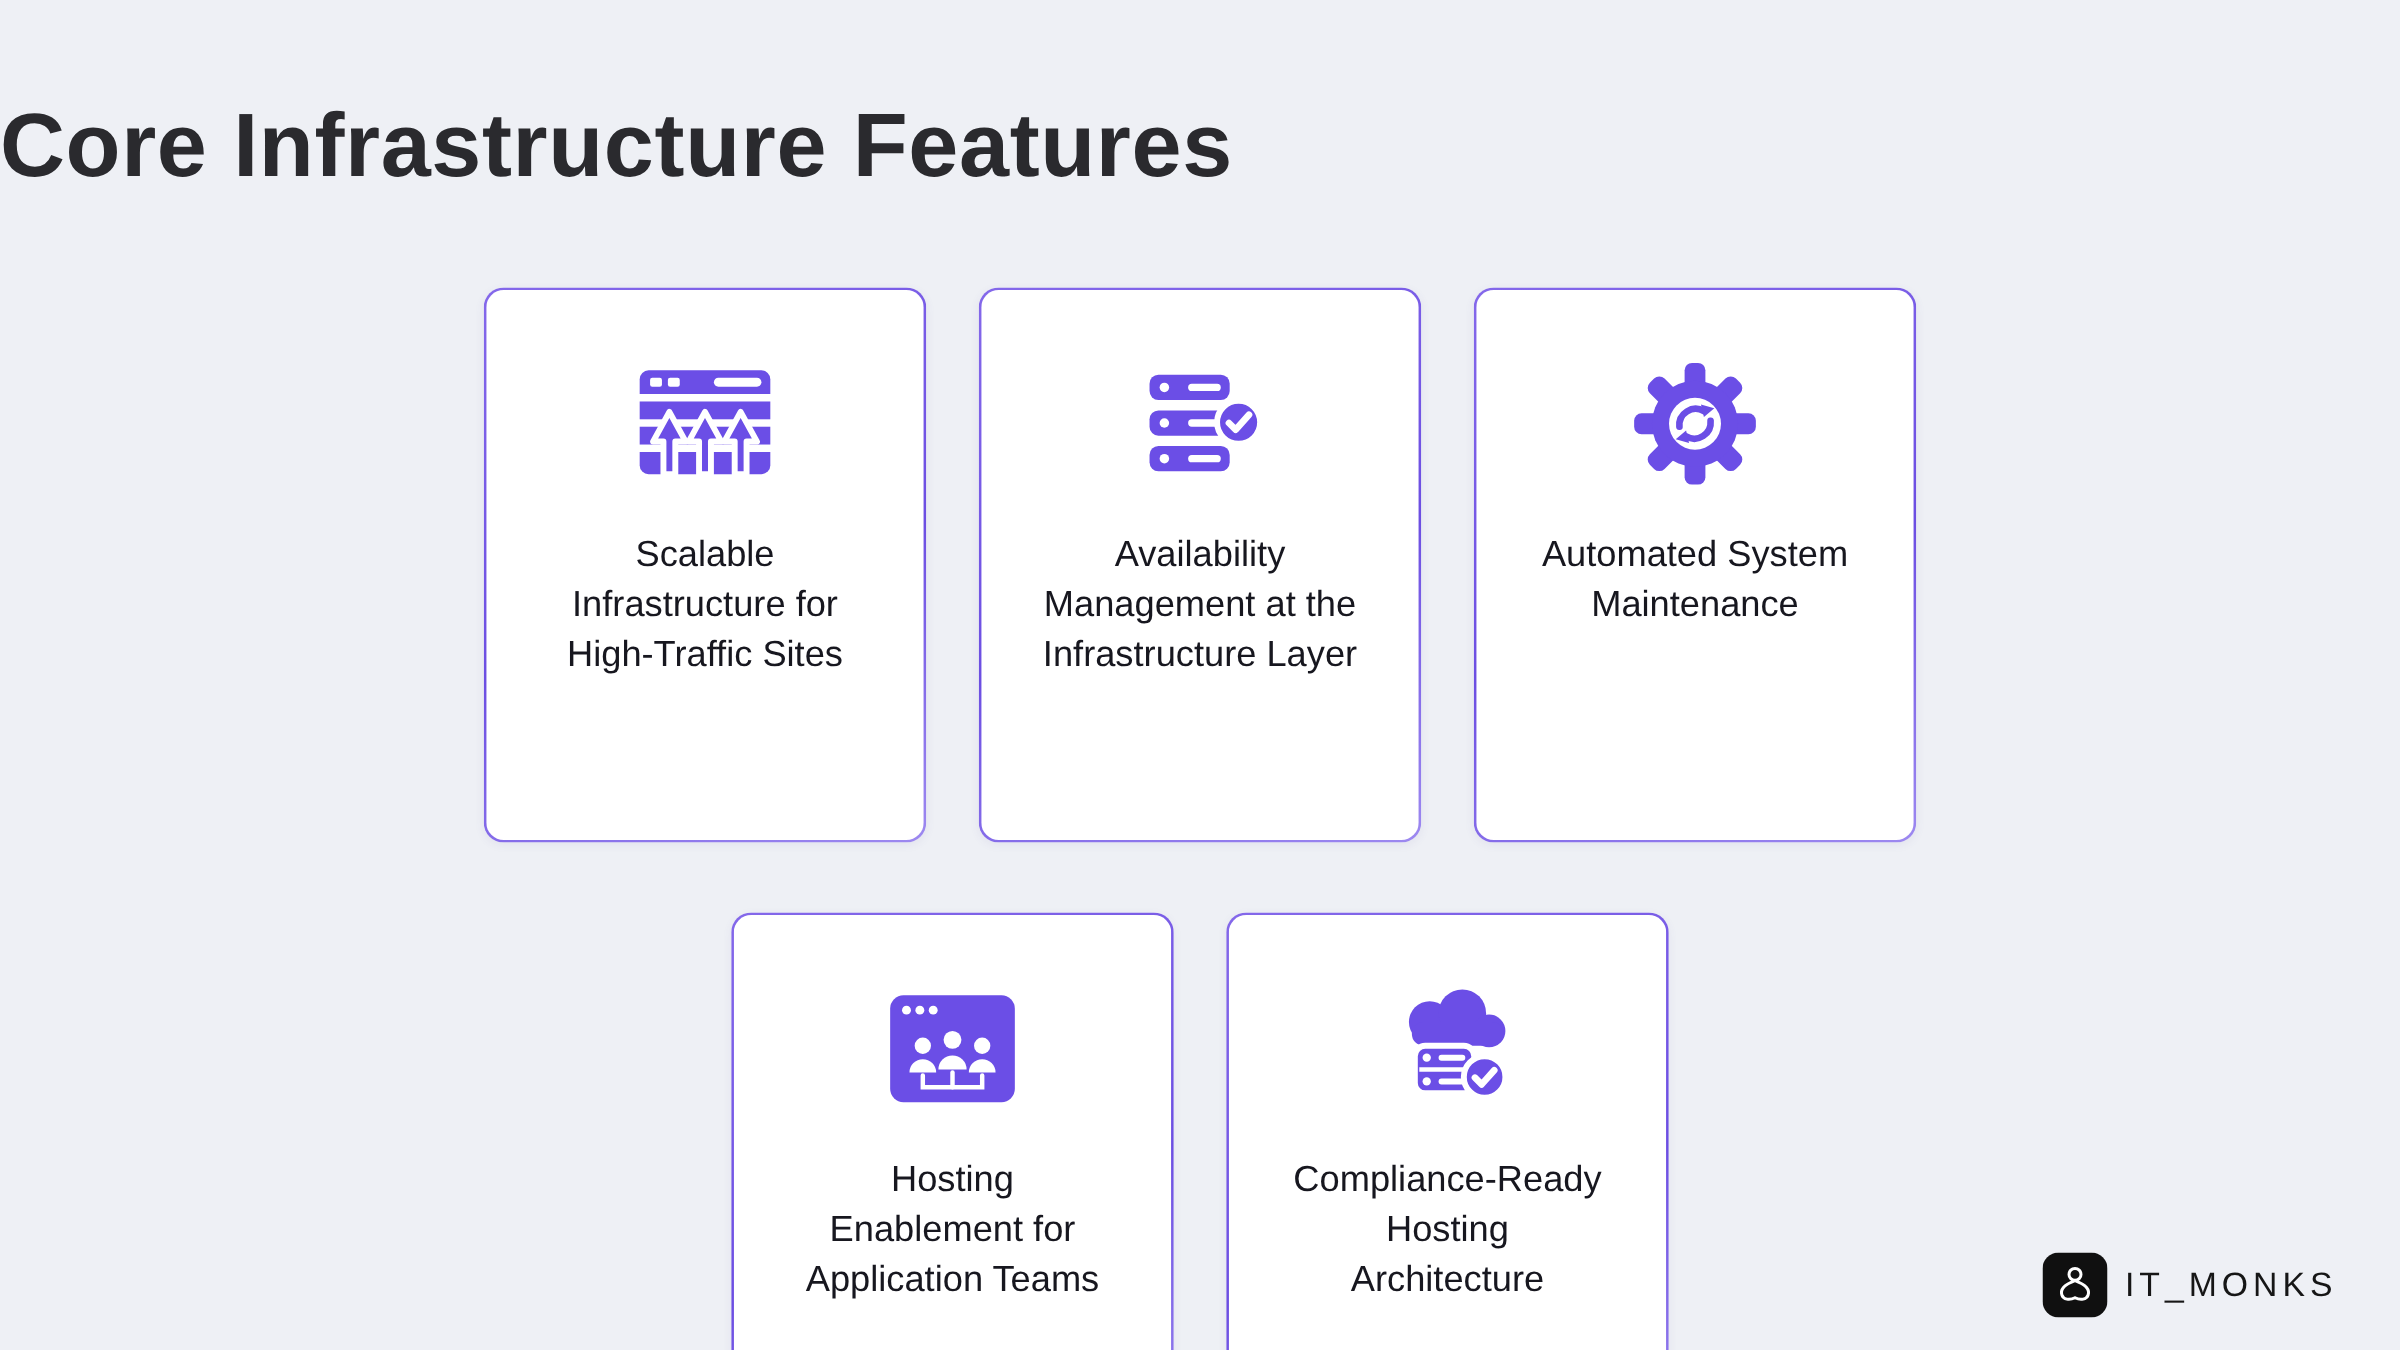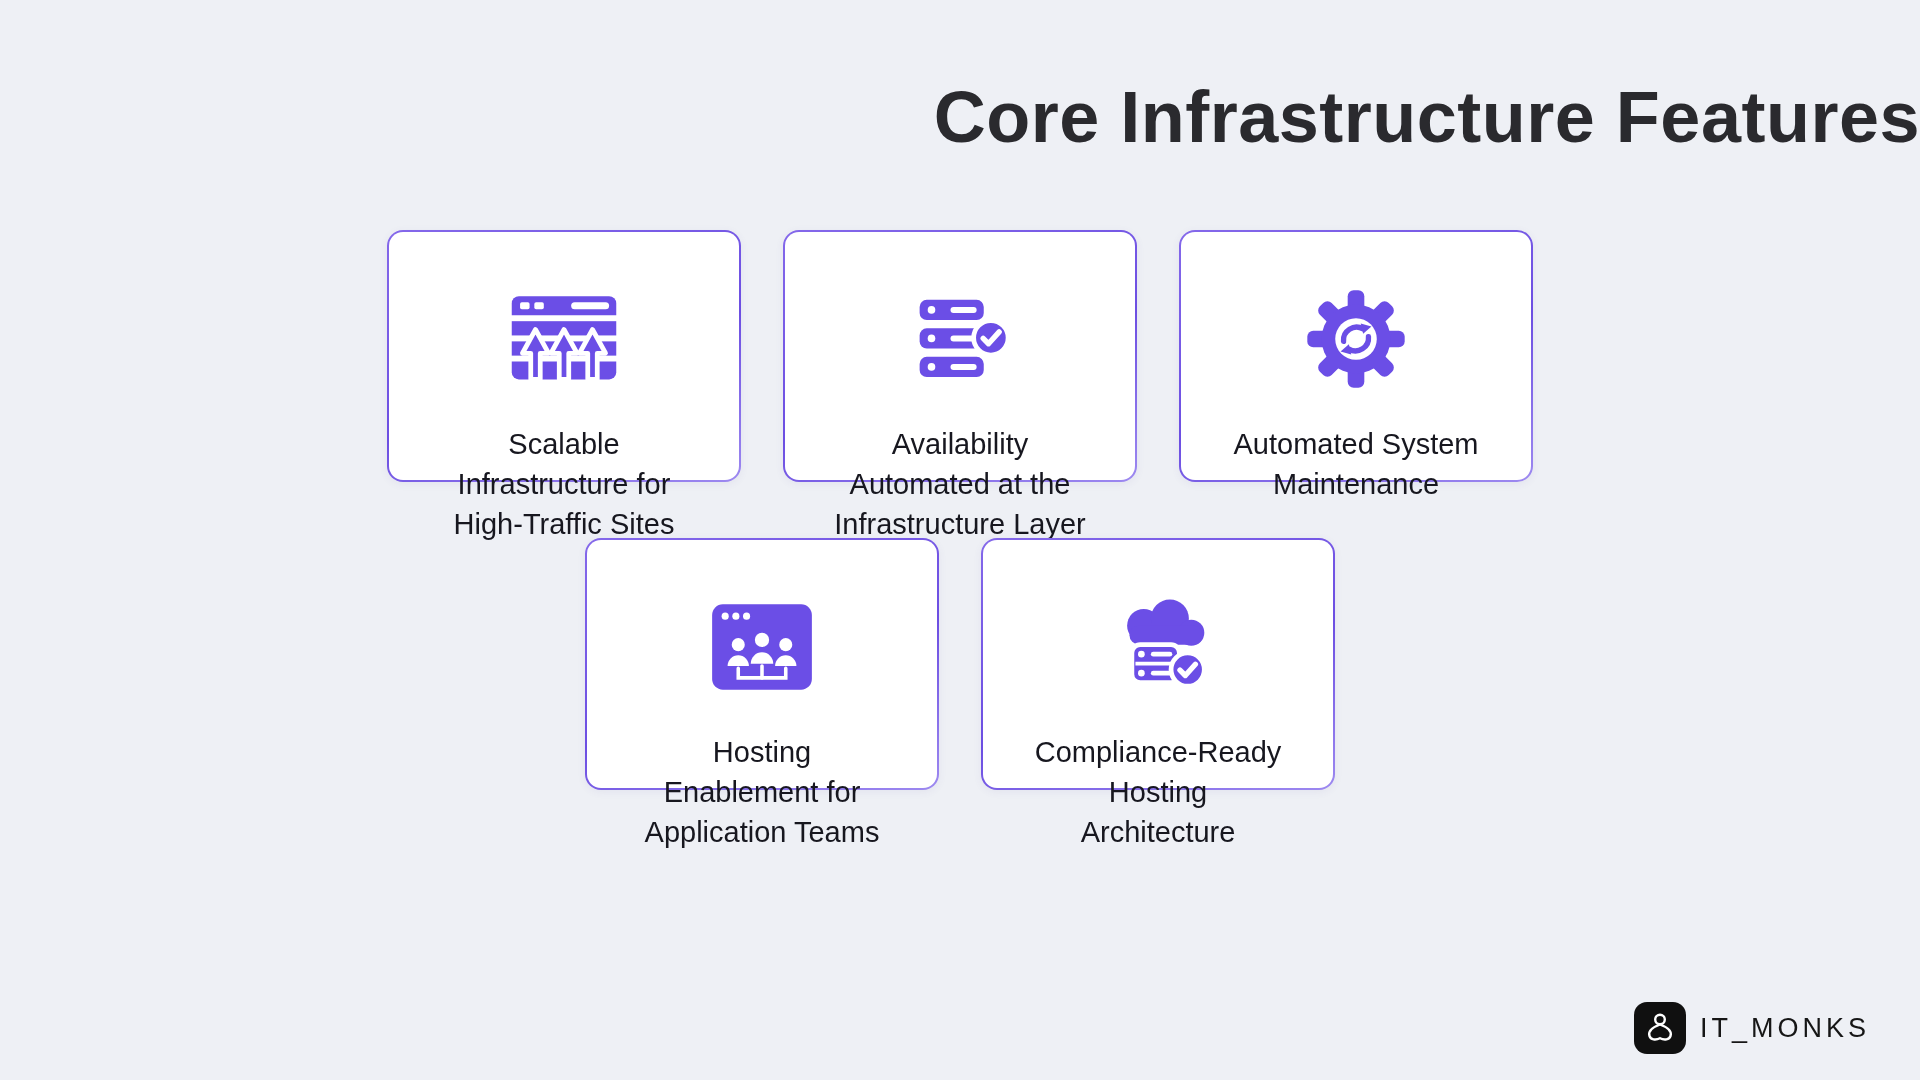"Core Infrastructure Features" .page-title { text-align: right -> left }
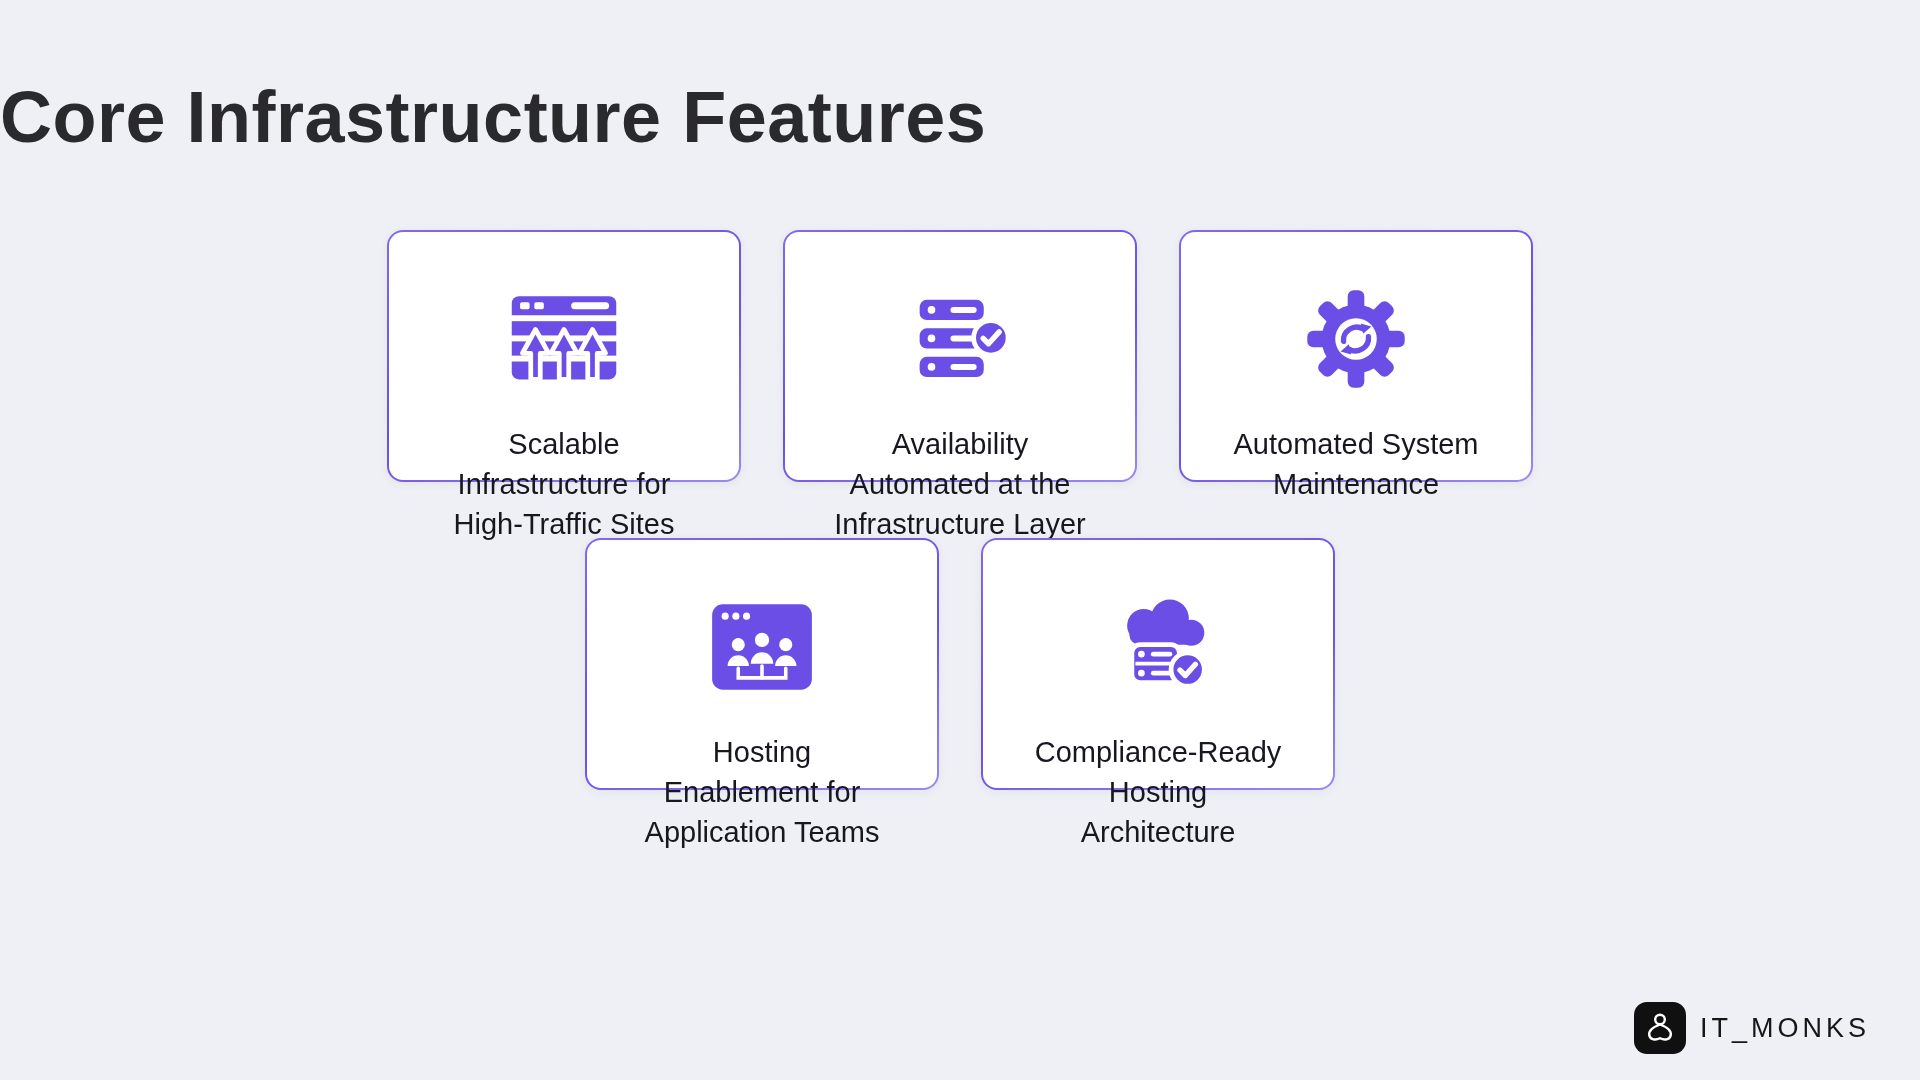"Scalable" .card { height: 252px -> 444px }
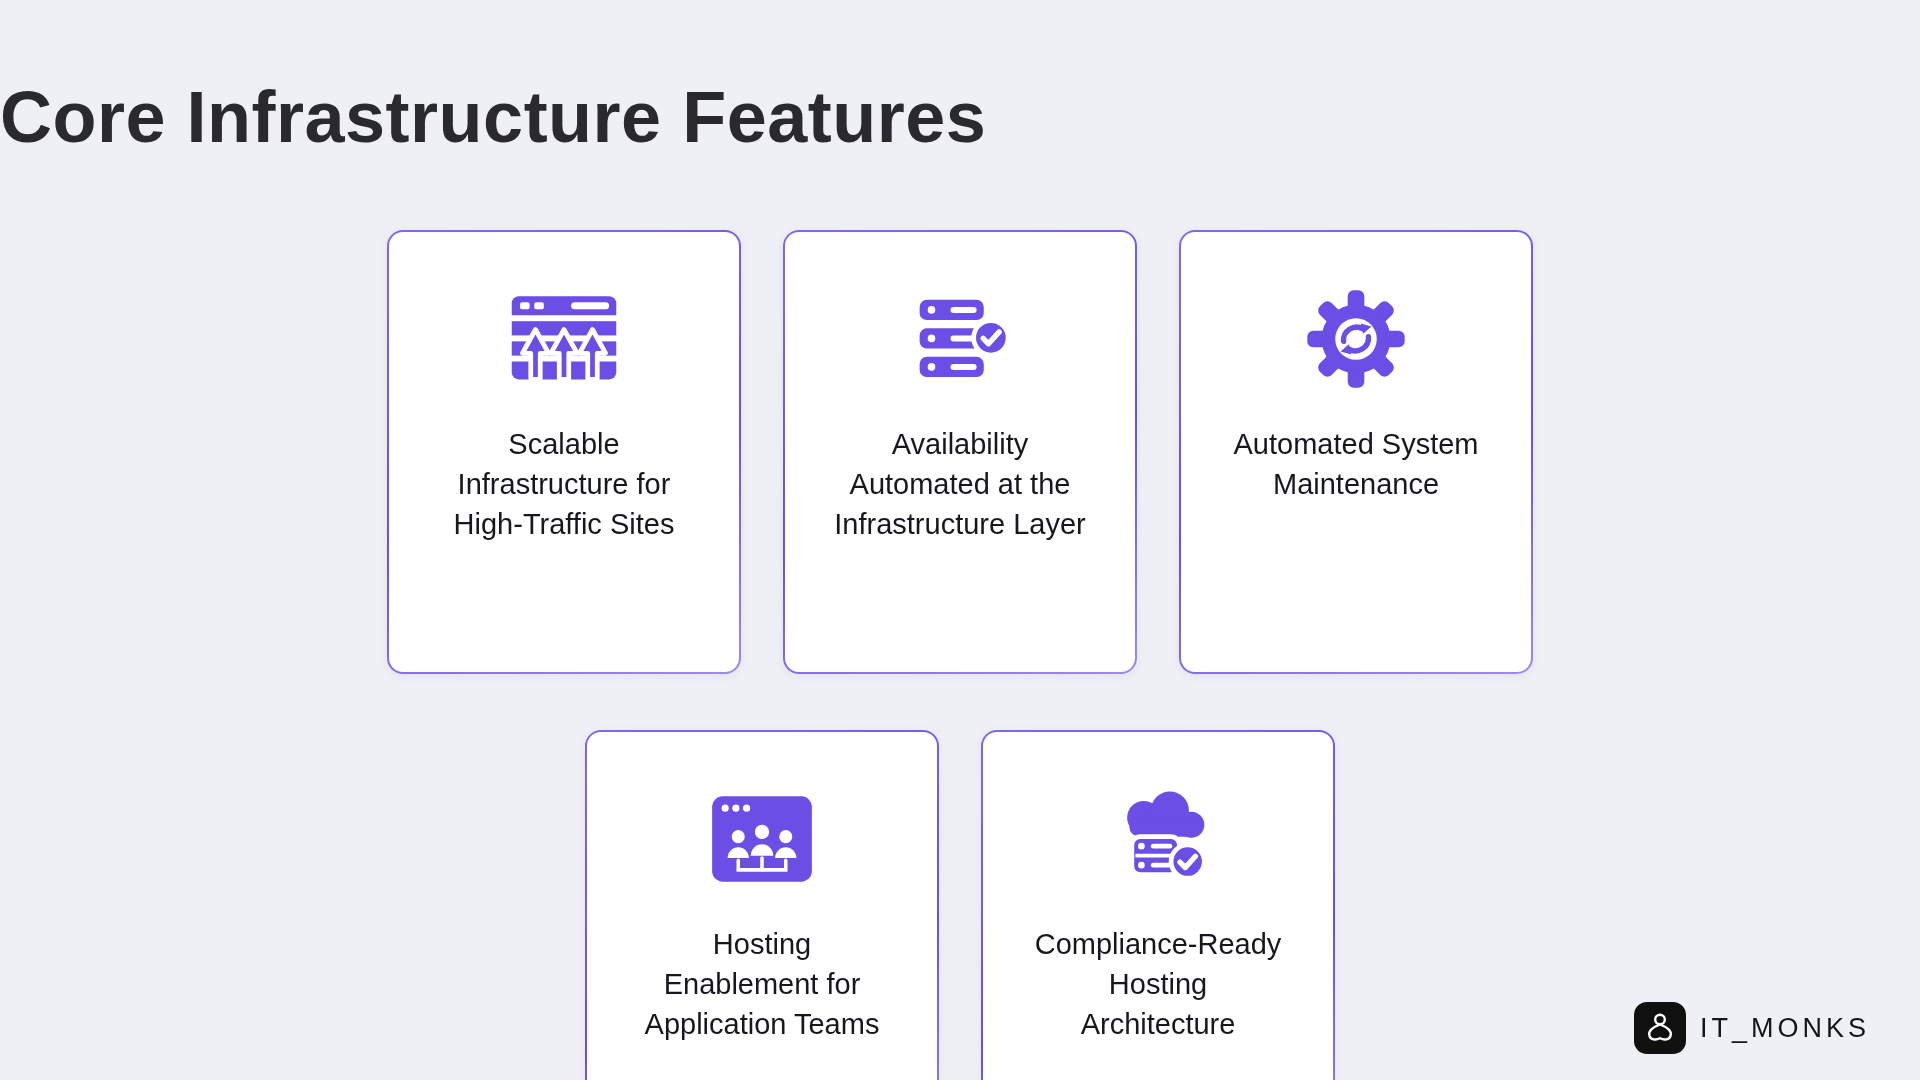"Availability" div.card-label { text: Automated -> Management }
